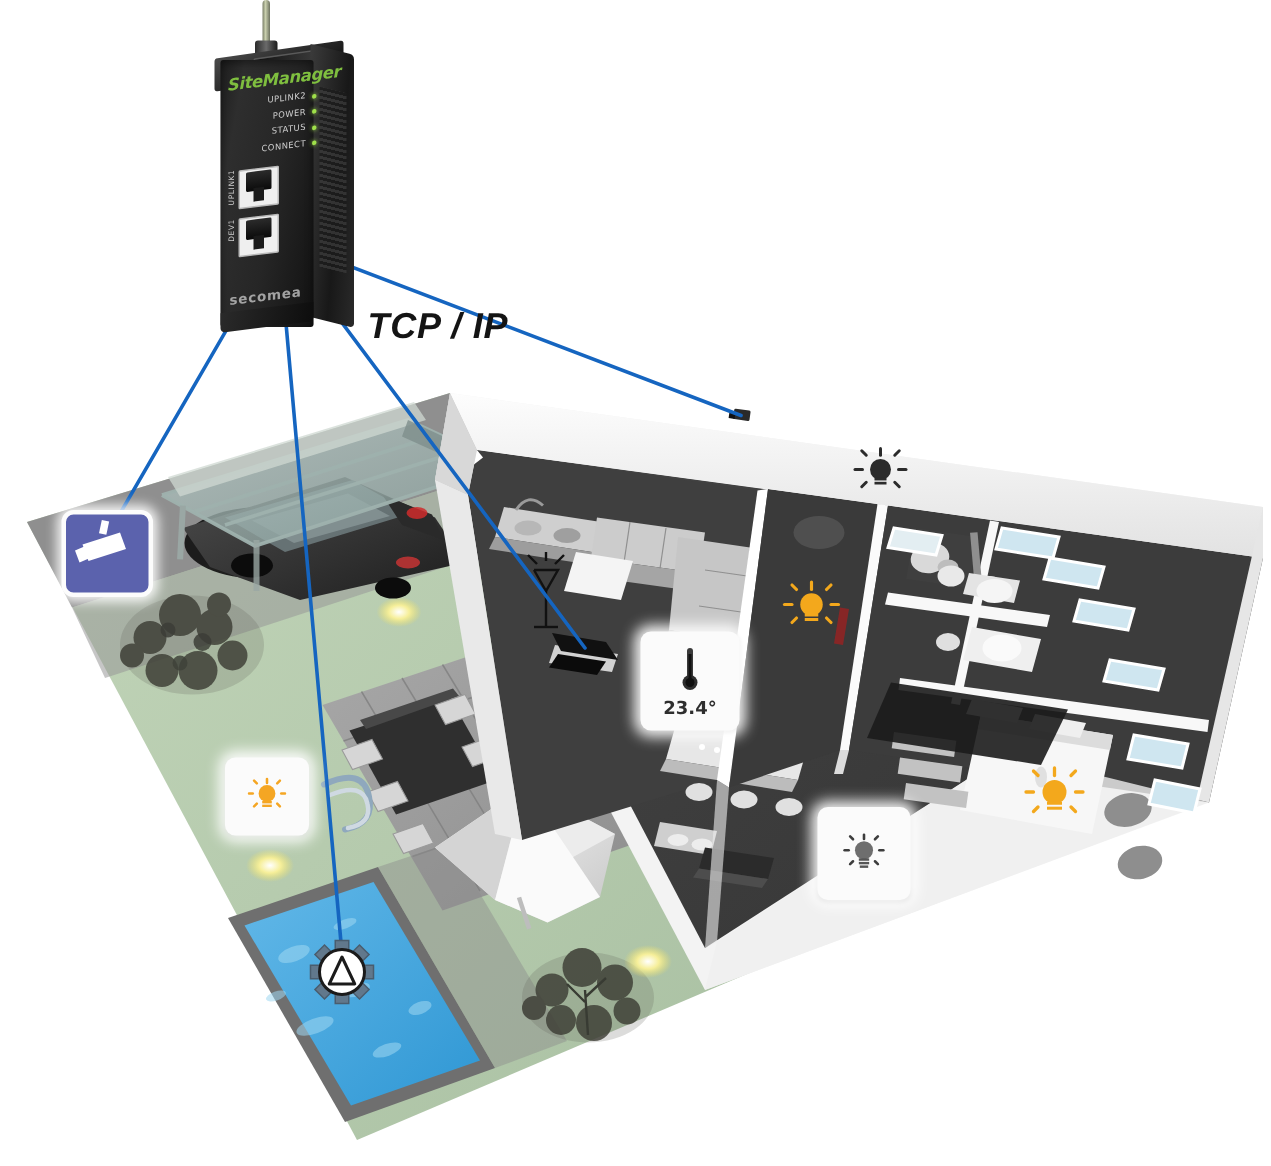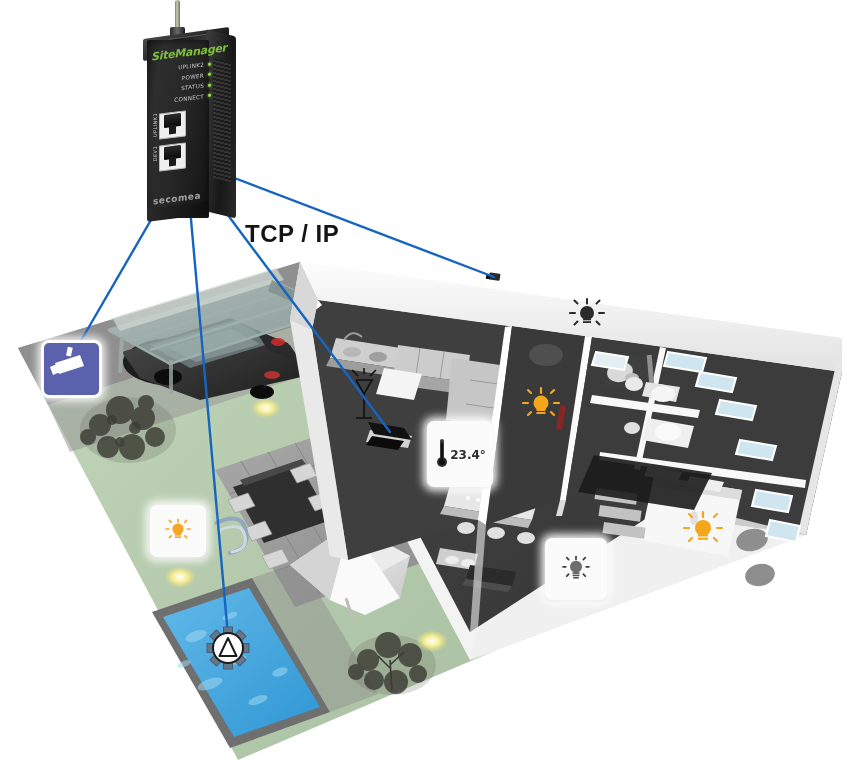"TCP / IP" #tcpip { font-style: none -> italic; top: 220px -> 204px }
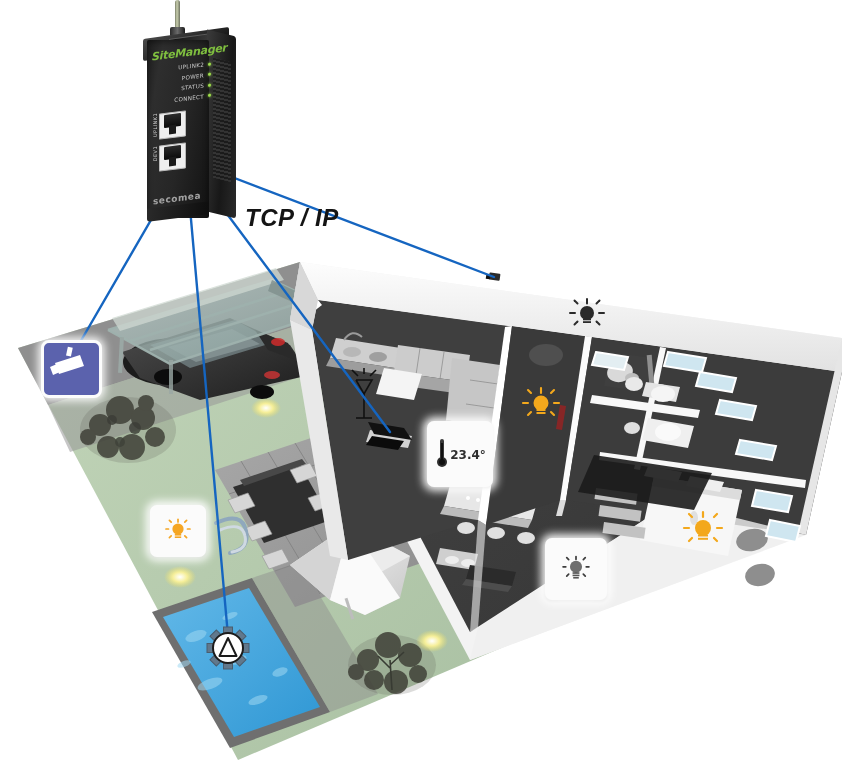"23.4°" .dev-card { flex-direction: row -> column }
